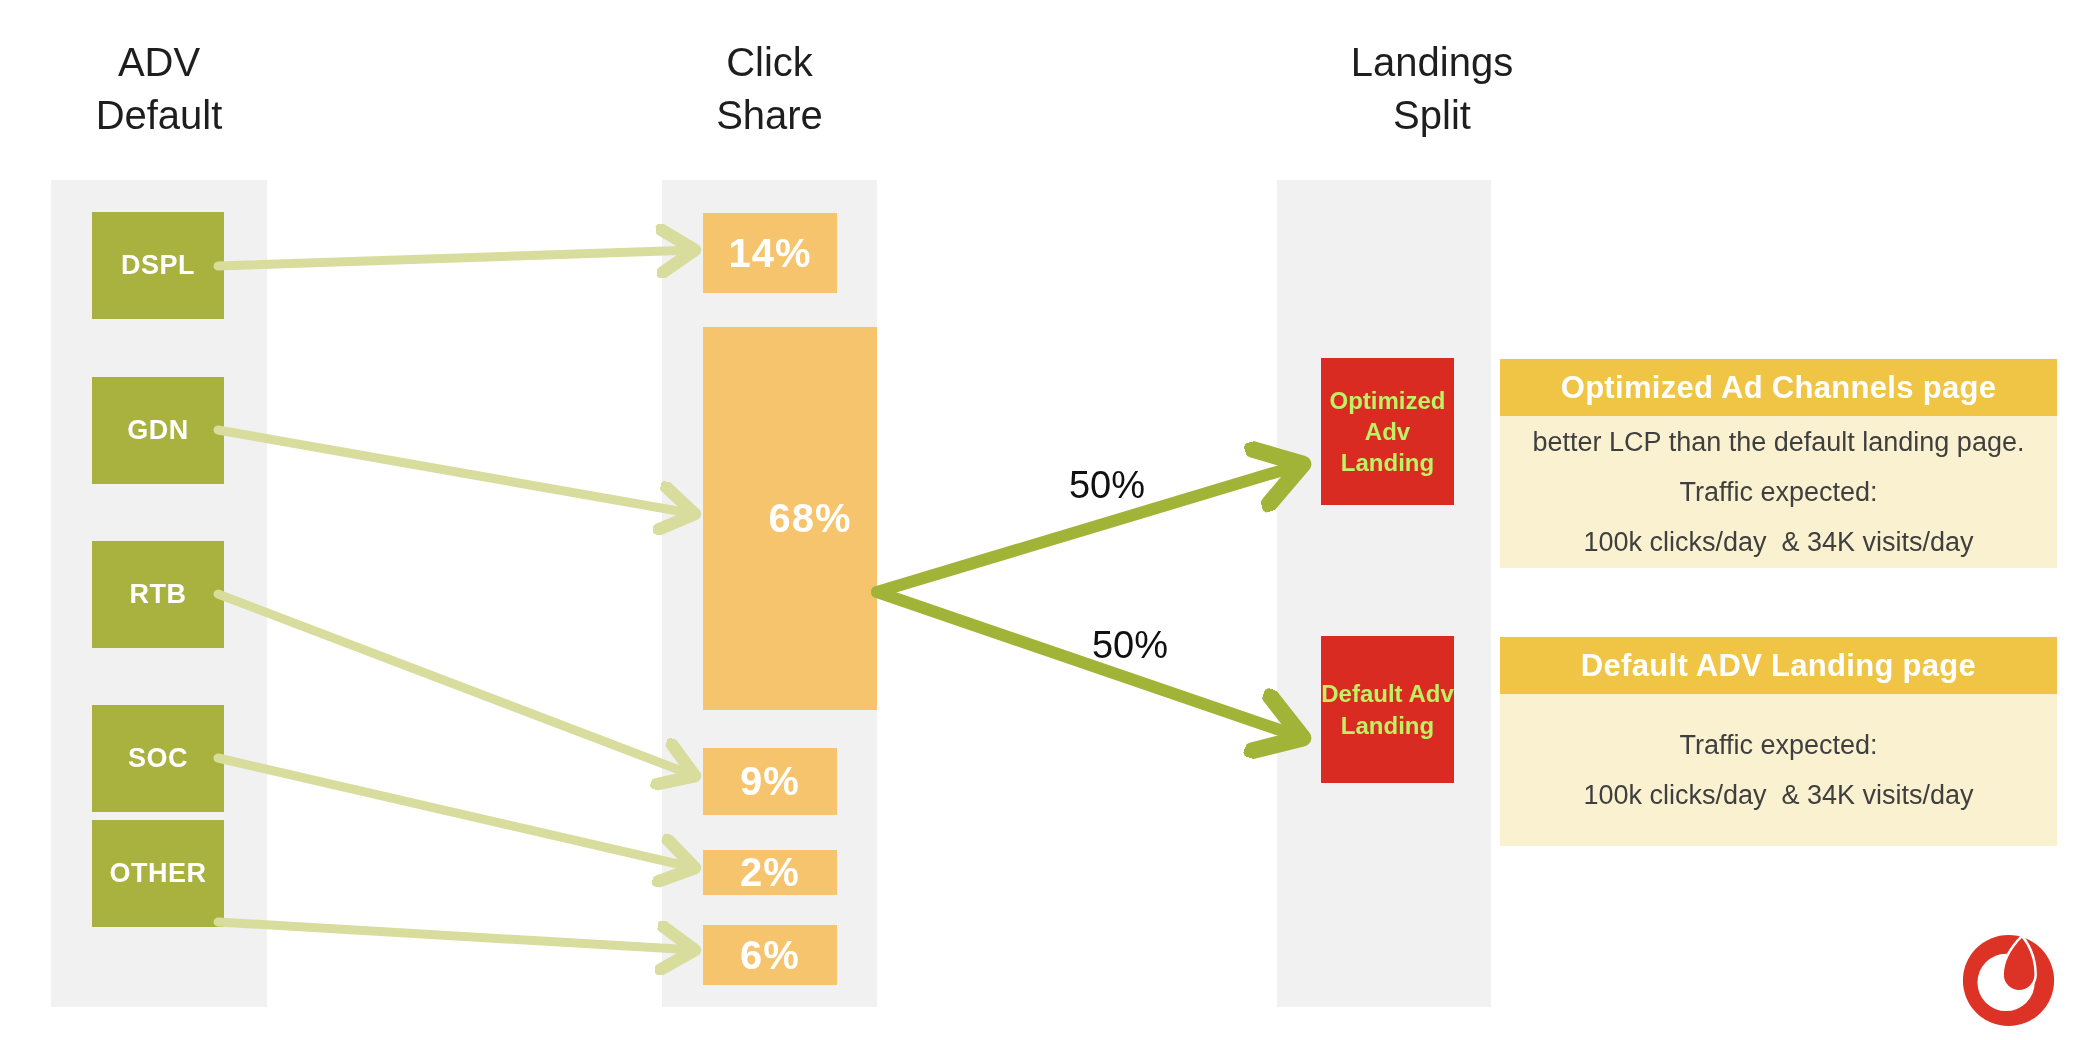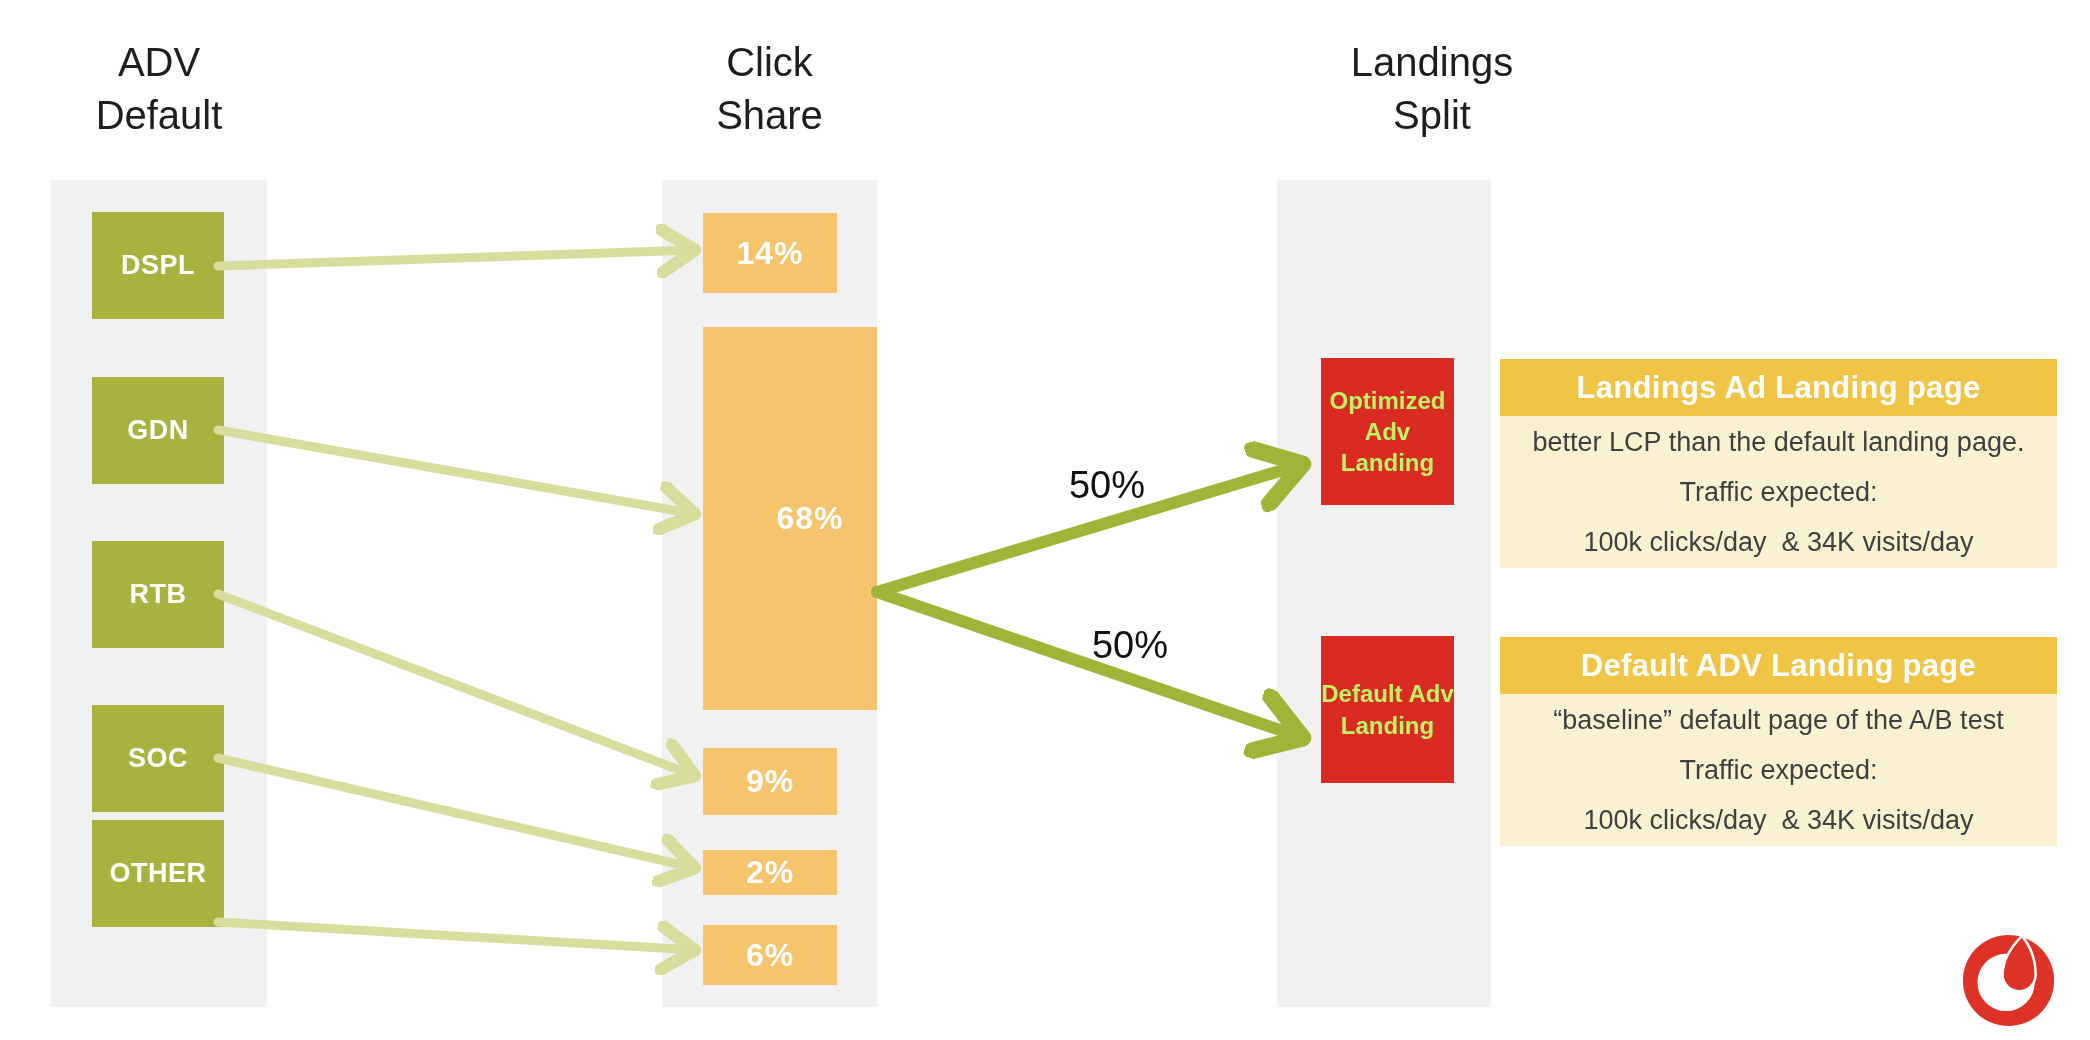"14%" .share { font-size: 32px -> 40px }
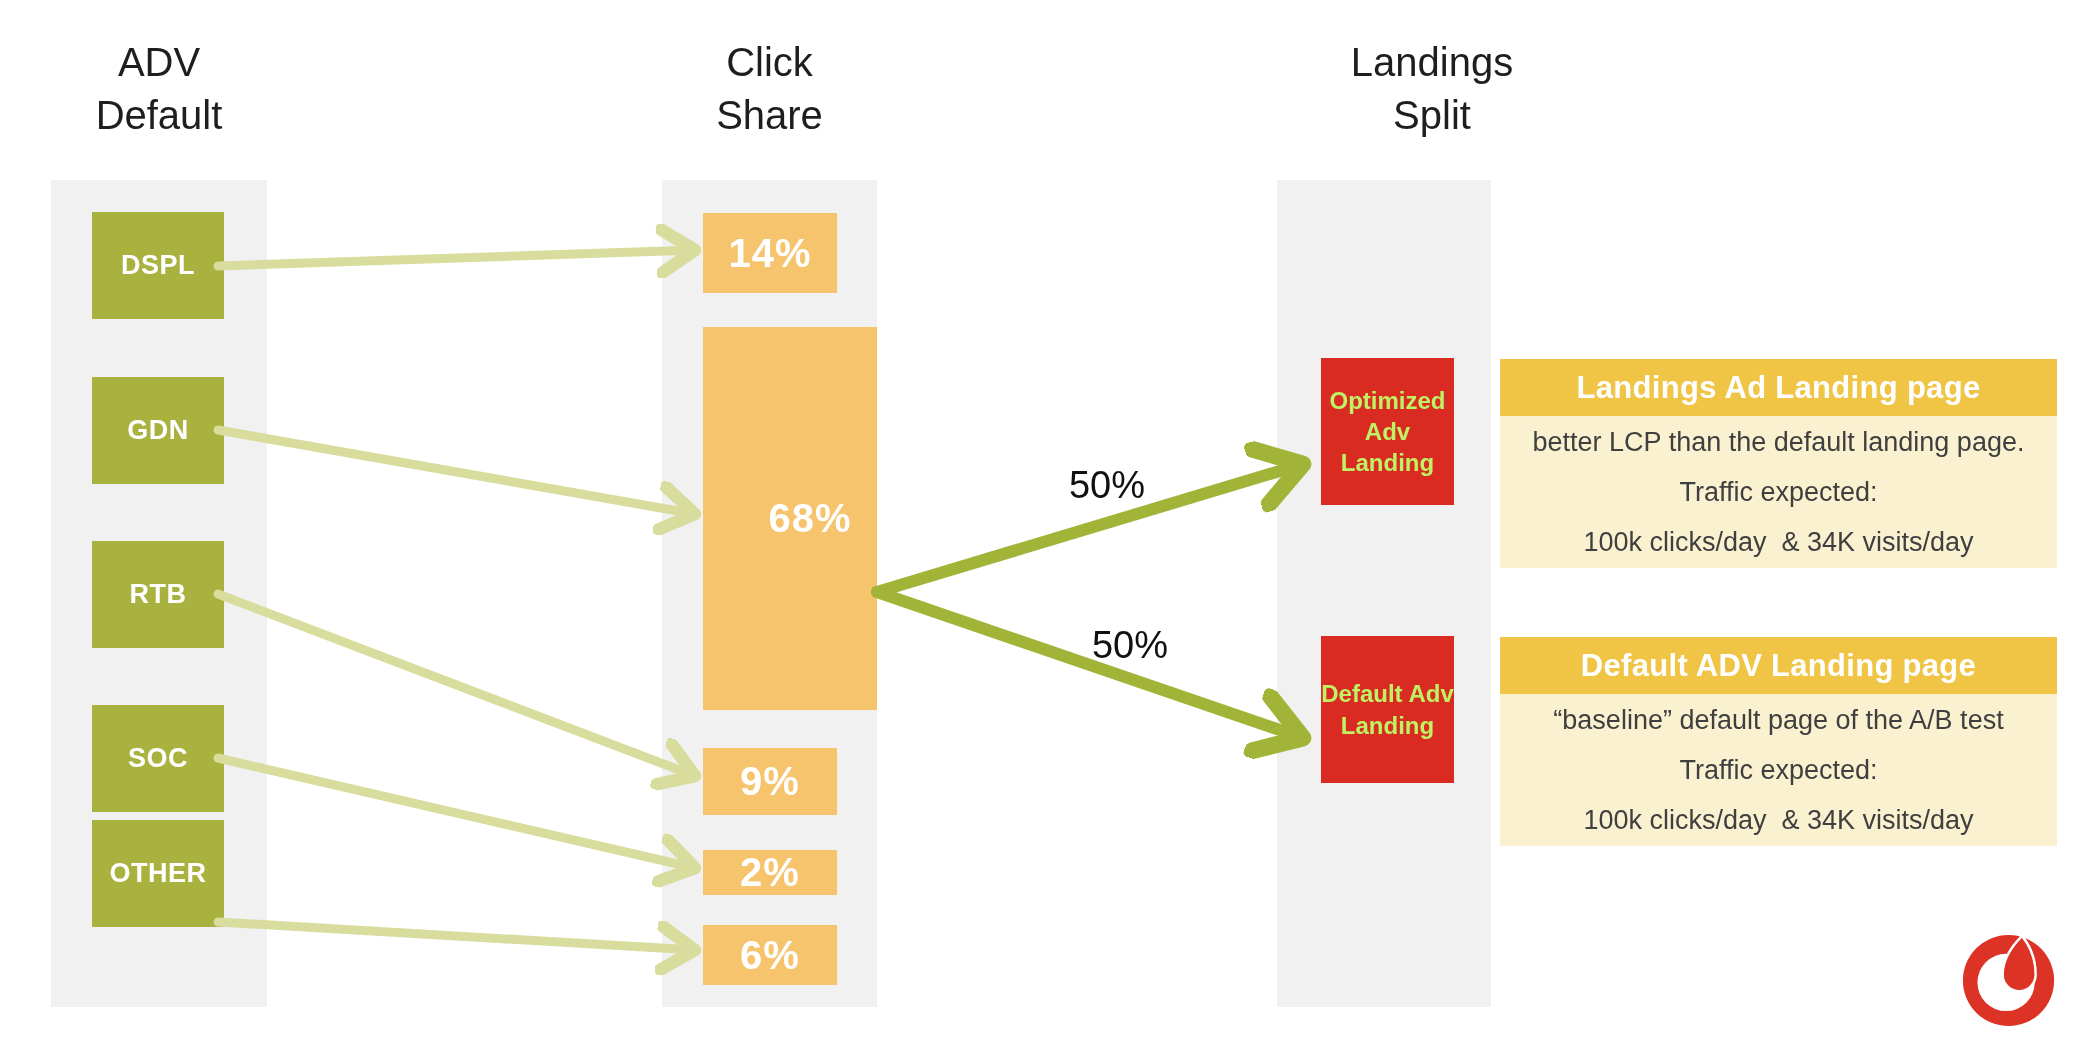"Landings Ad Landing page" div.card-header { text: Landings Ad Landing -> Optimized Ad Channels }
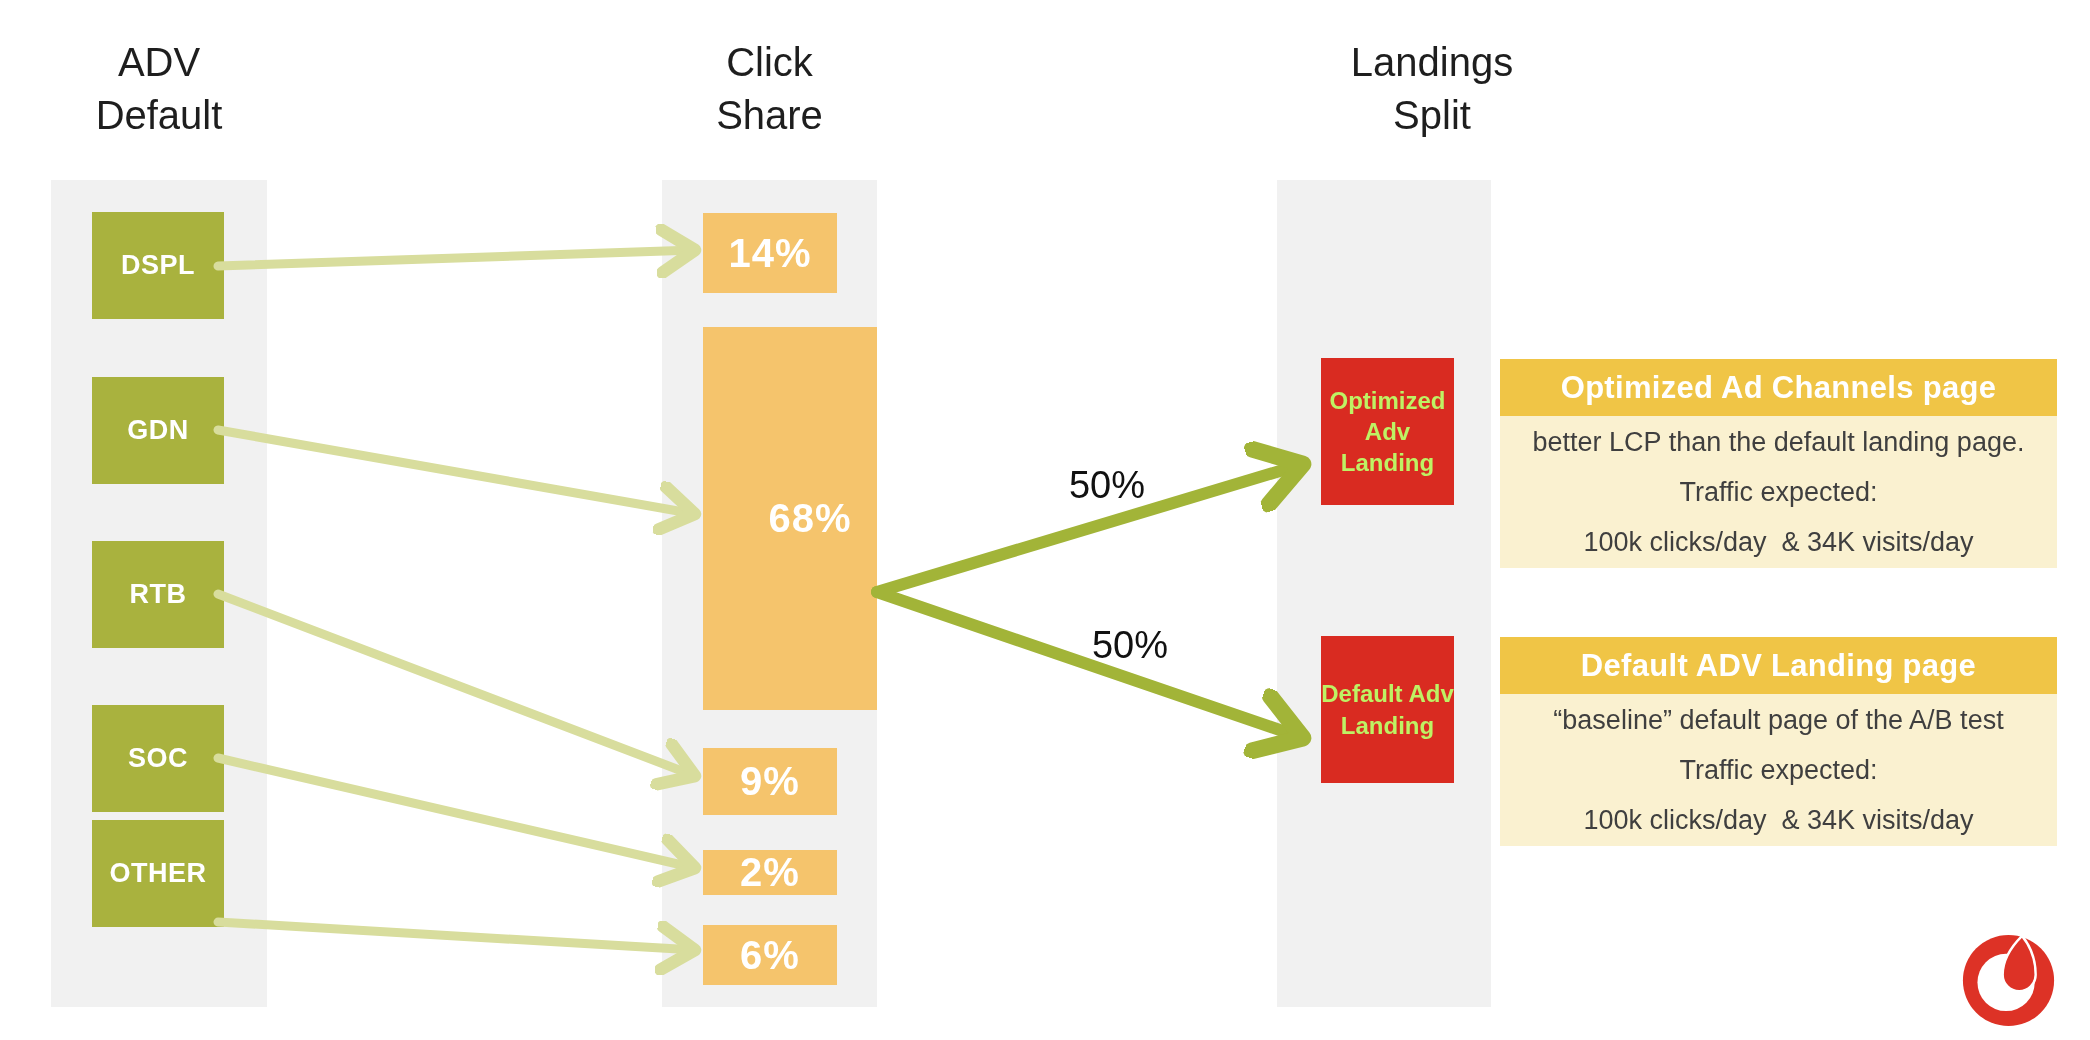"“baseline” default page of the" div.card-line { html: <div>“baseline” default page of the A/B test</div> -> none }
